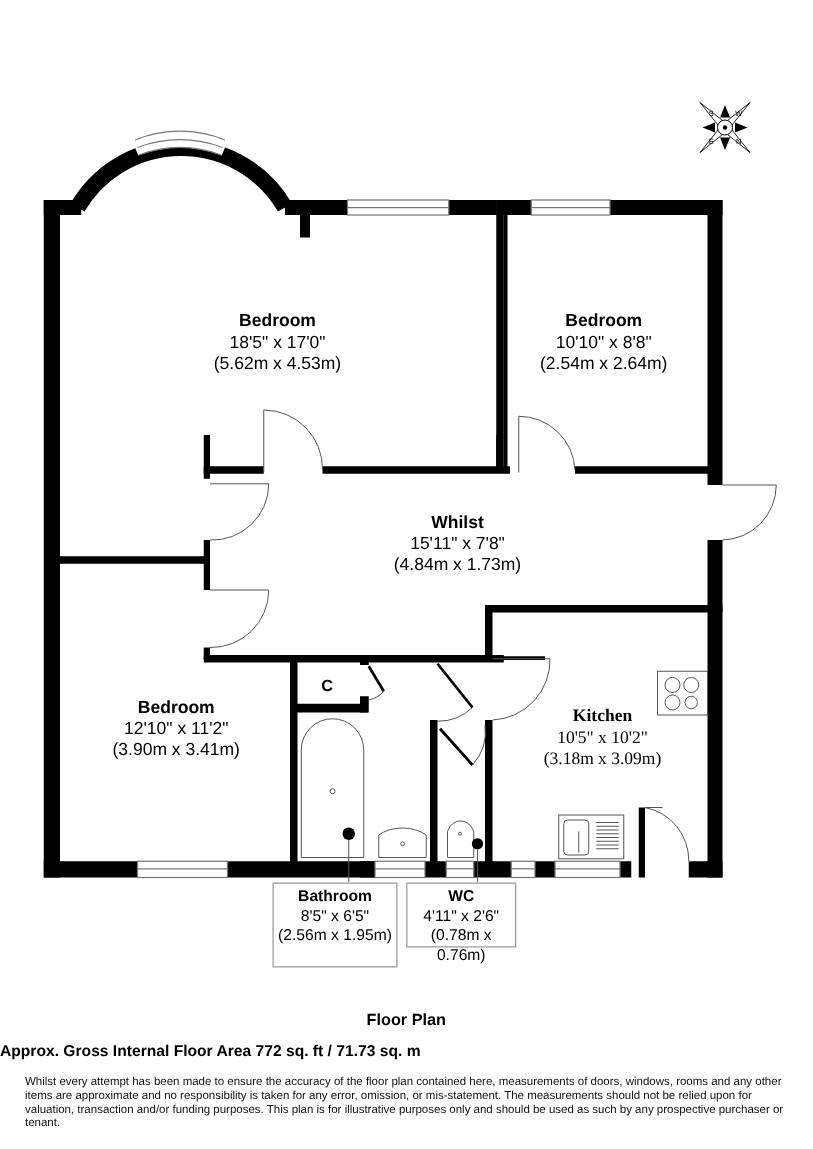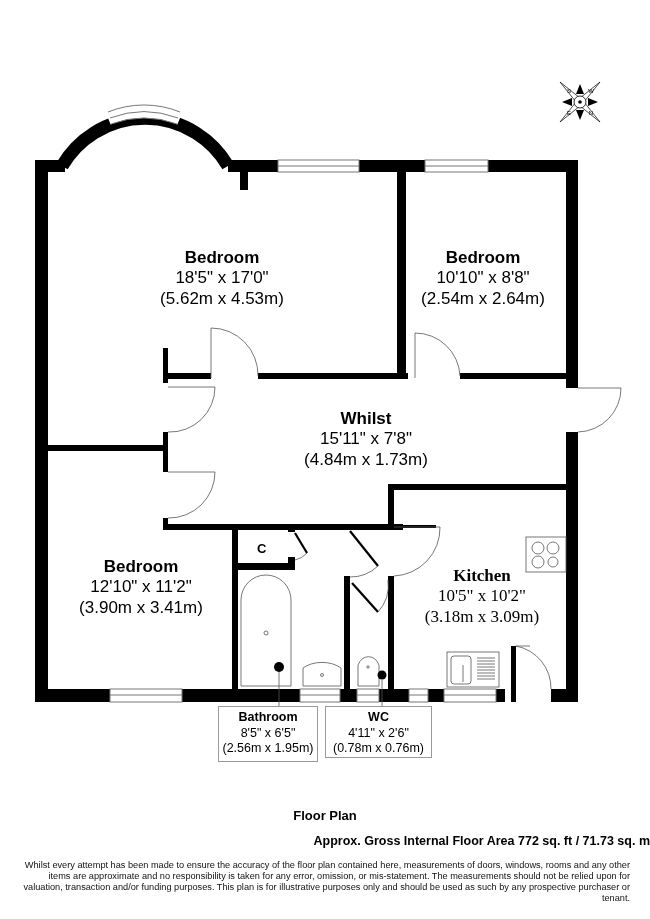"Bedroom" .room-label { font-size: 17px -> 14px }
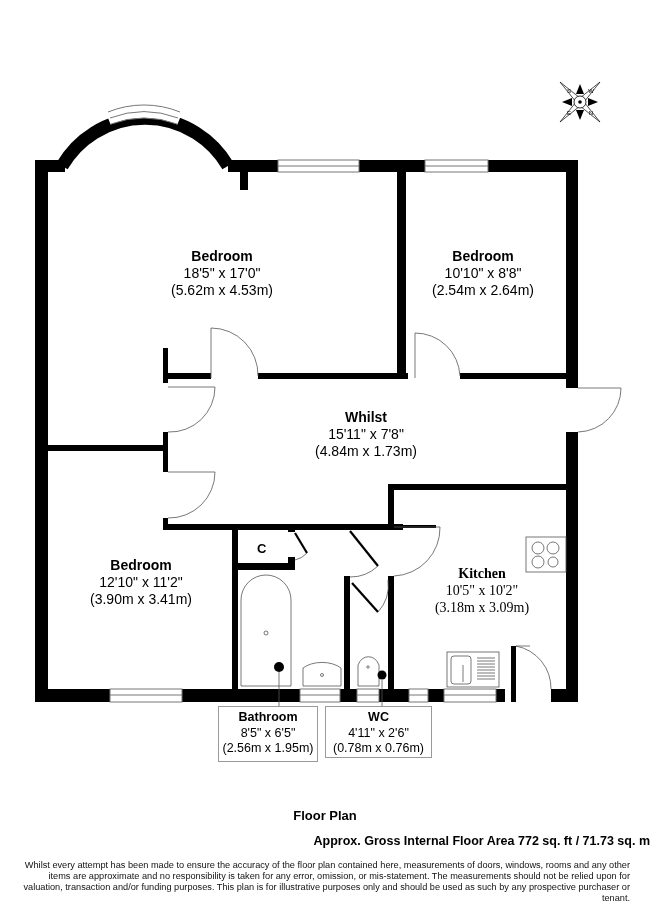"Bathroom" div.box-label { height: 56px -> 68px }
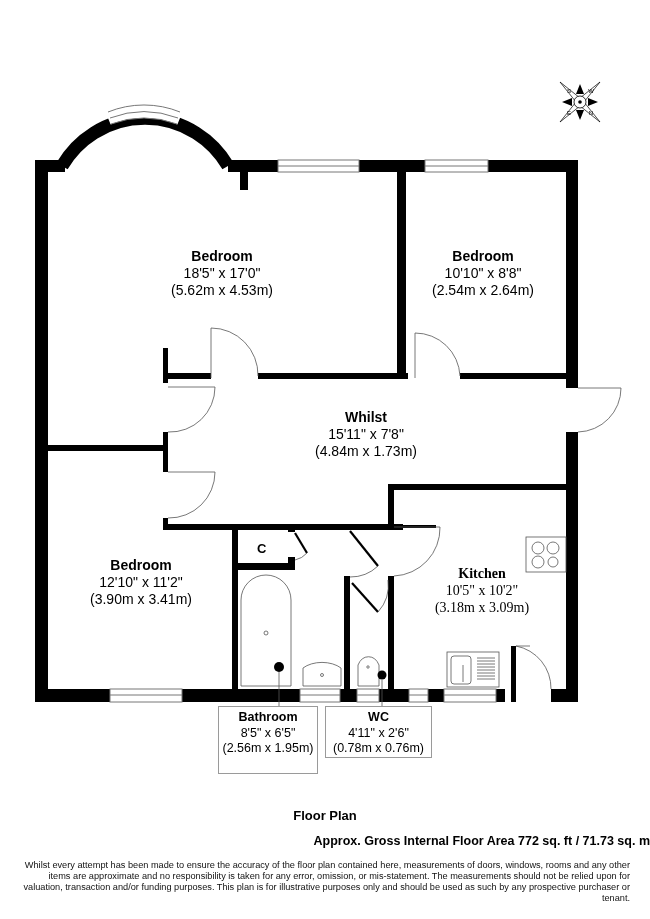"WC" div.box-label { width: 107px -> 88px }
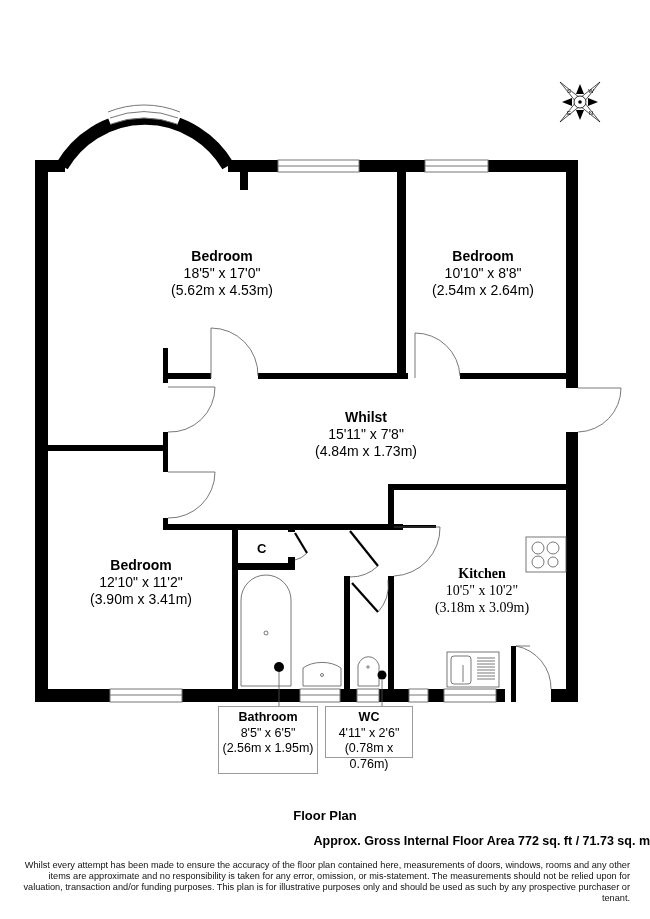"Approx. Gross Internal Floor Area" .footer { text-align: right -> left }
